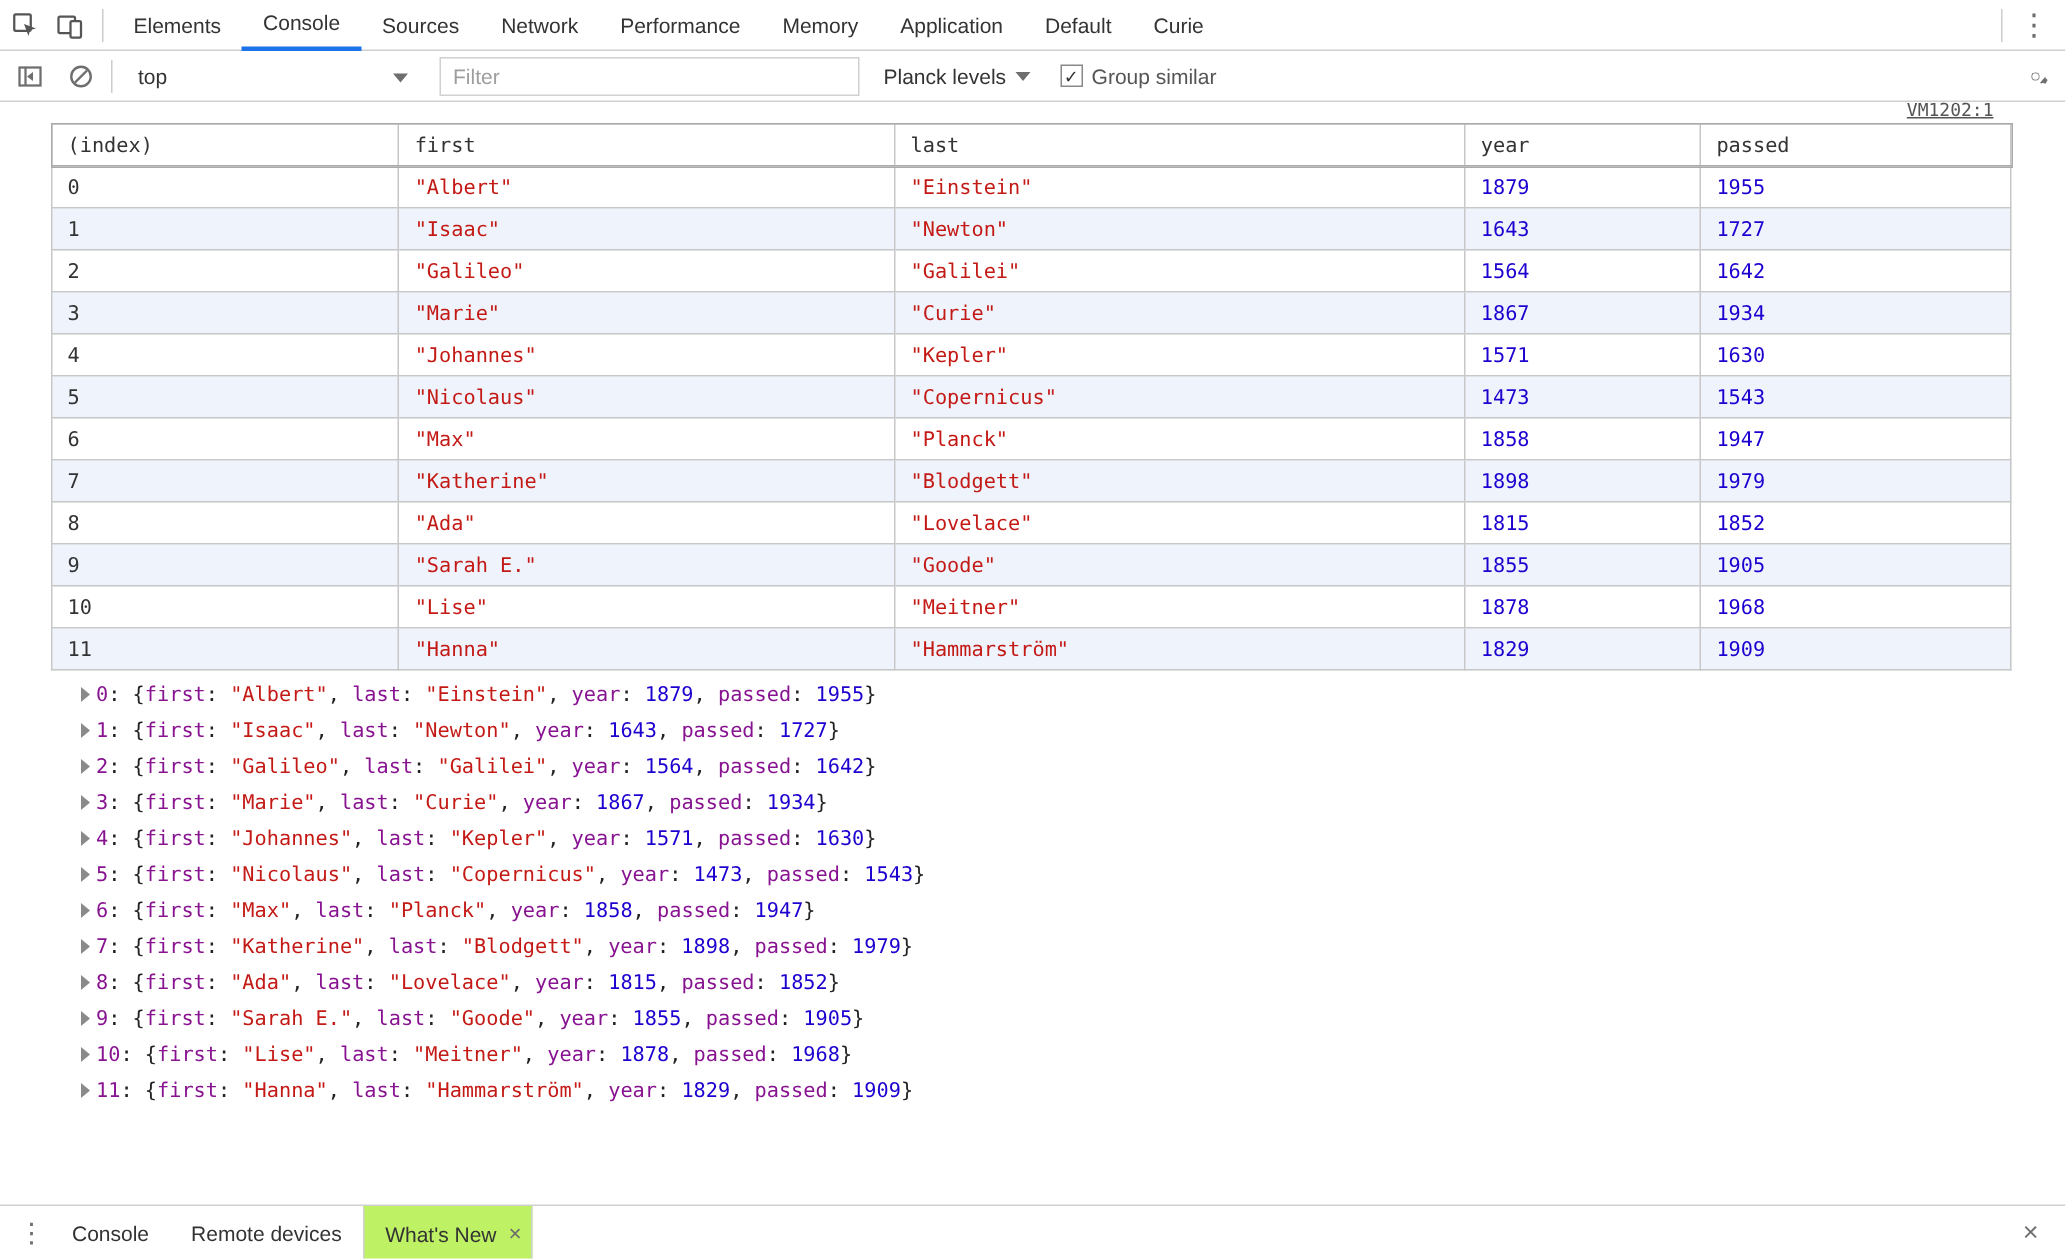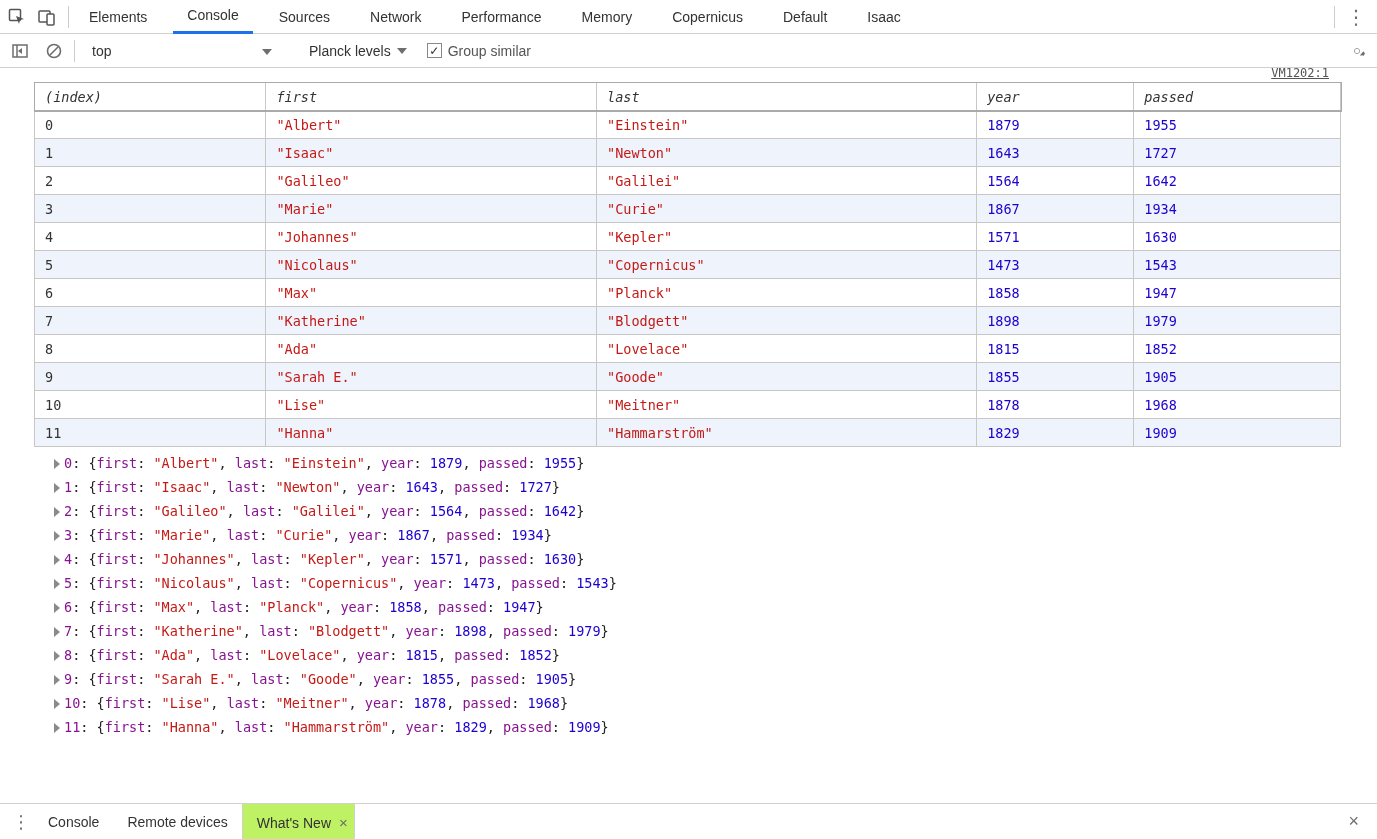"Elements" div { gap: 12px -> none }
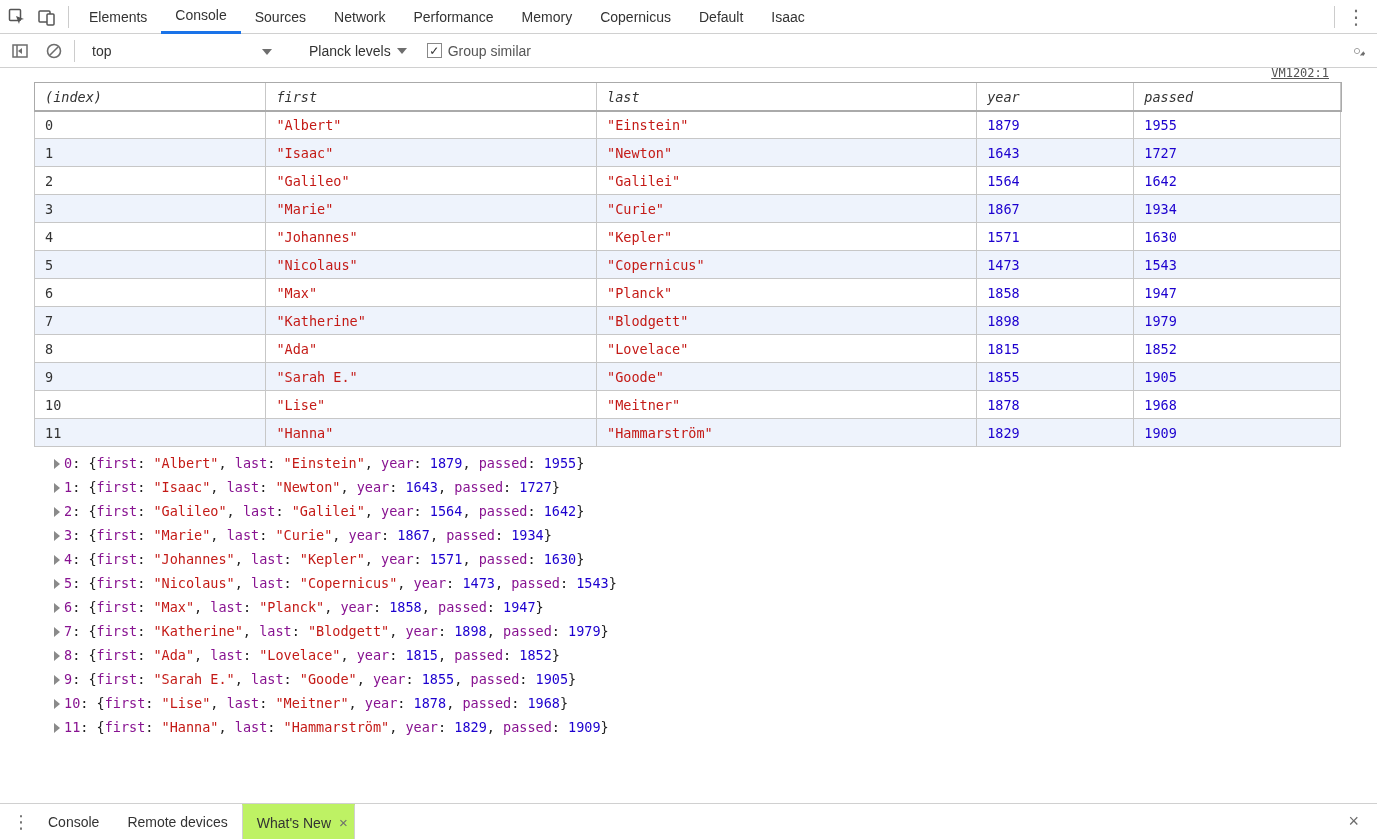"Copernicus" div.tab { text: Copernicus -> Application }
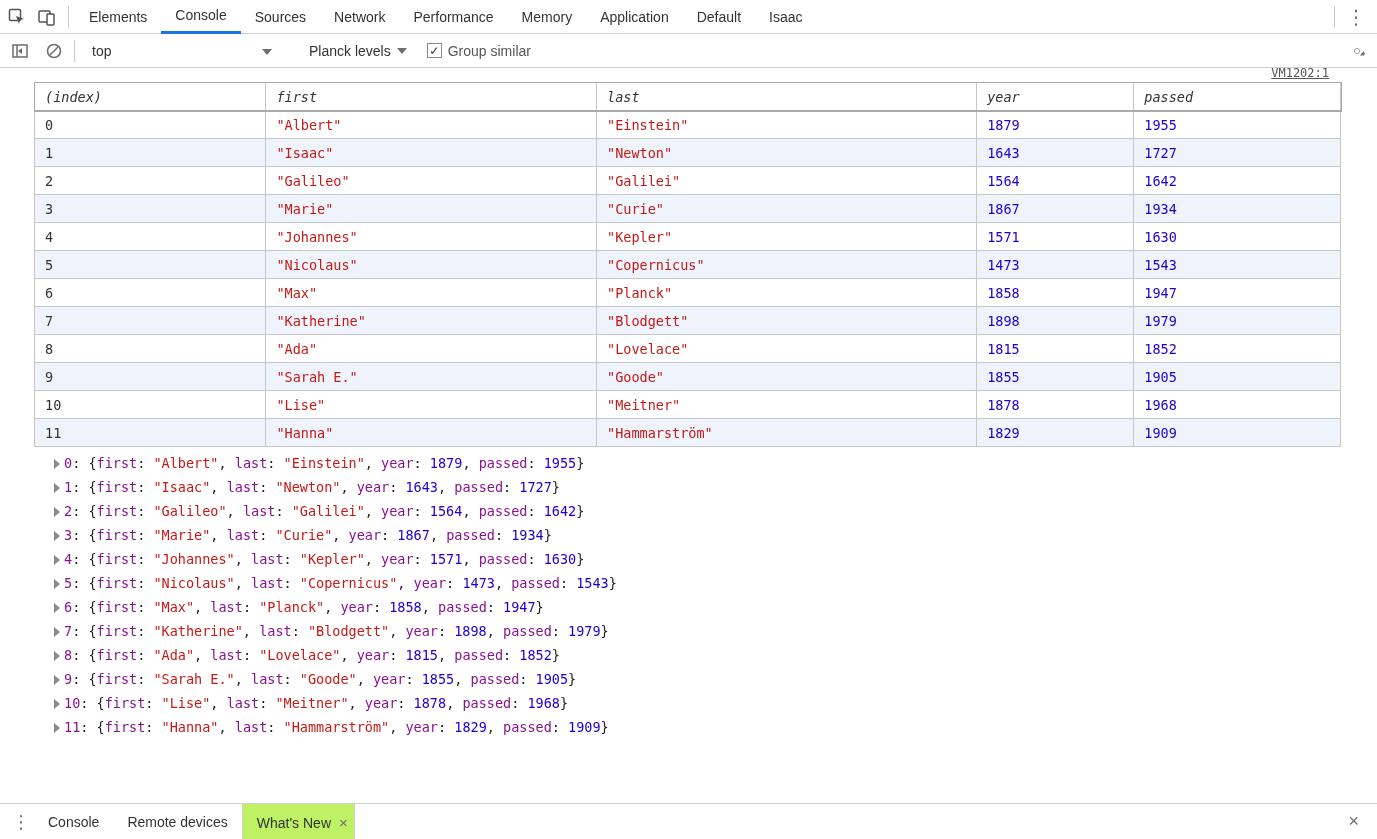"Isaac" div.tab { text: Isaac -> Curie }
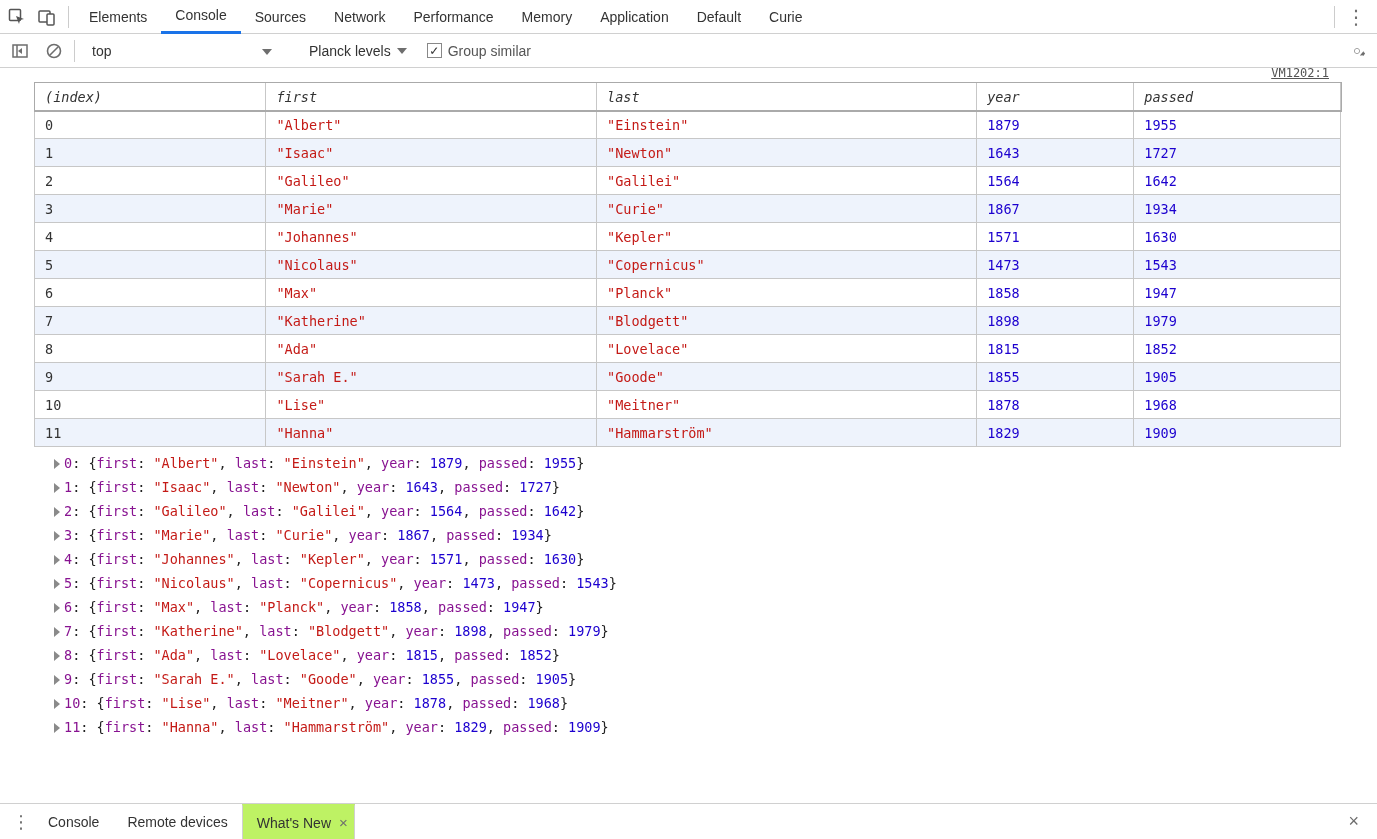"Filter" input.filter-input { html: none -> <input> }
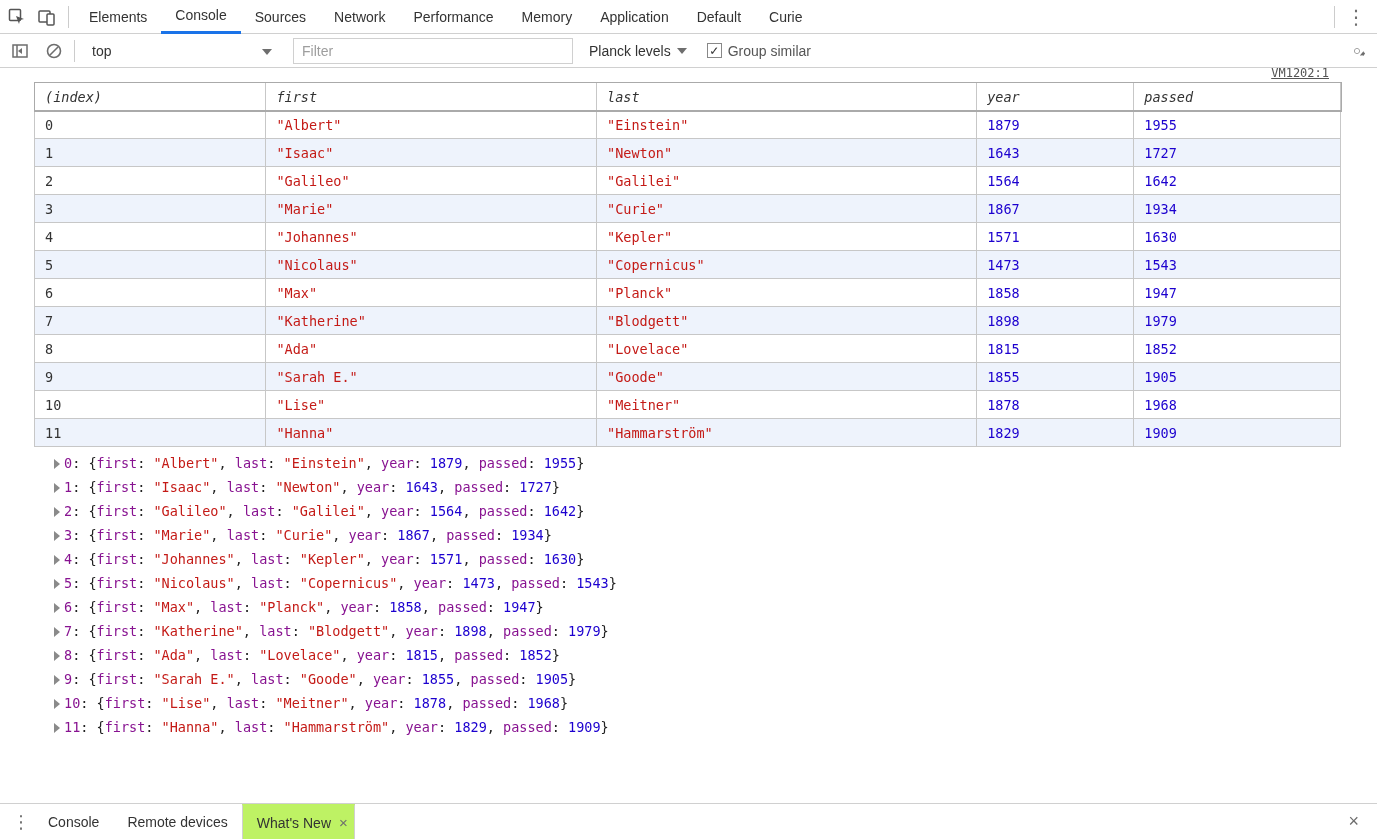"(index)" .ct thead th { font-style: italic -> none }
